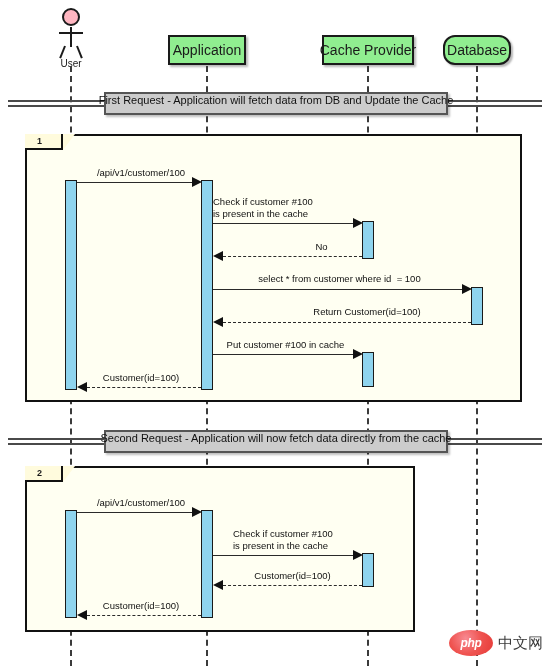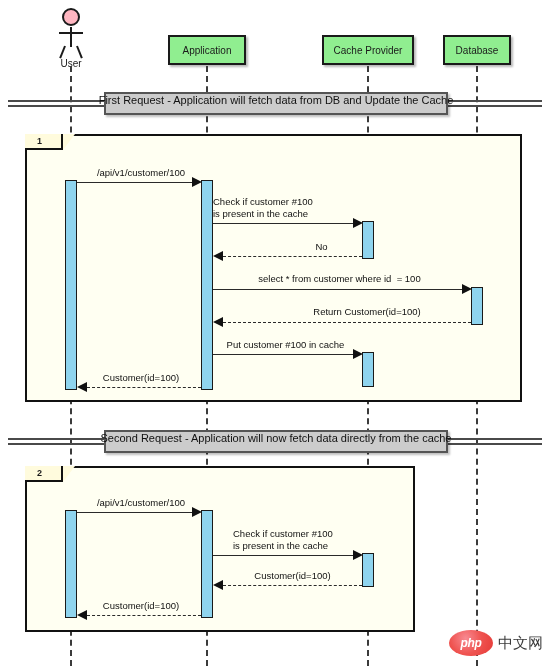"Application" .participant { font-size: 10px -> 14px }
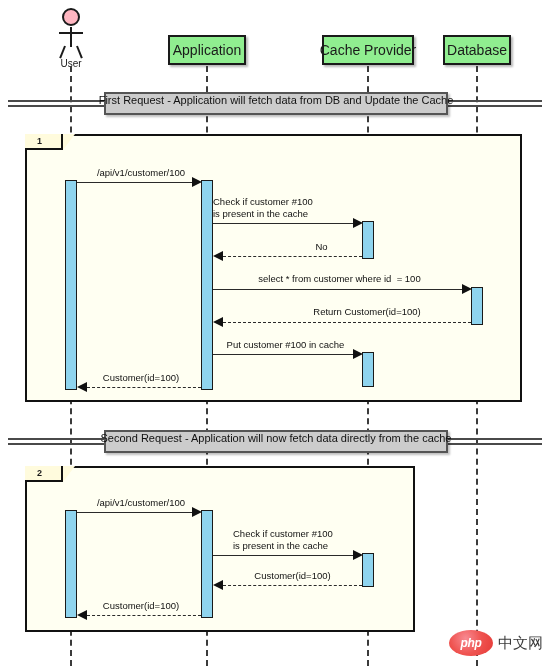"Database" div.abs { border-radius: none -> 12px }
